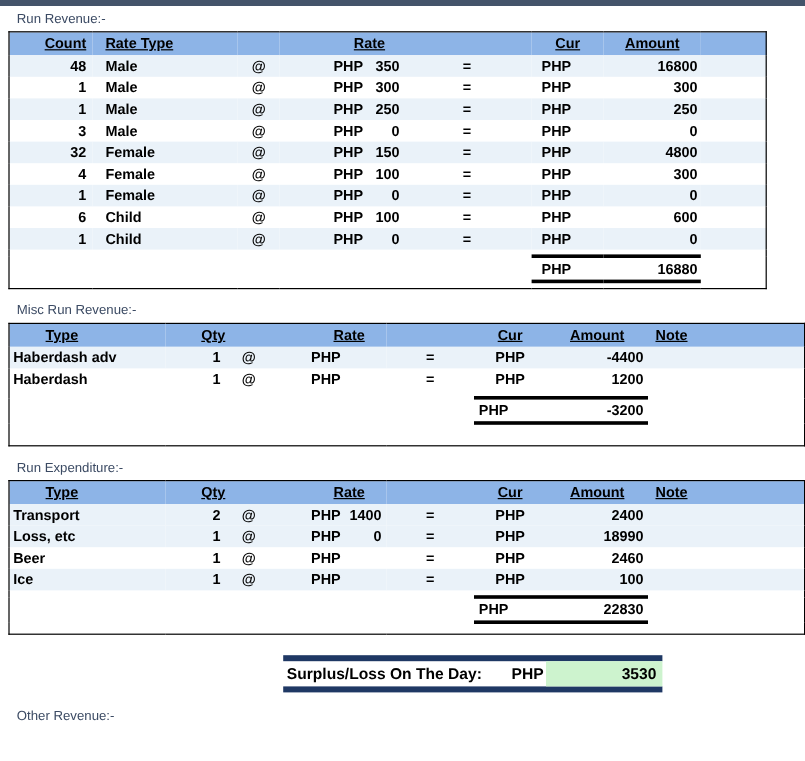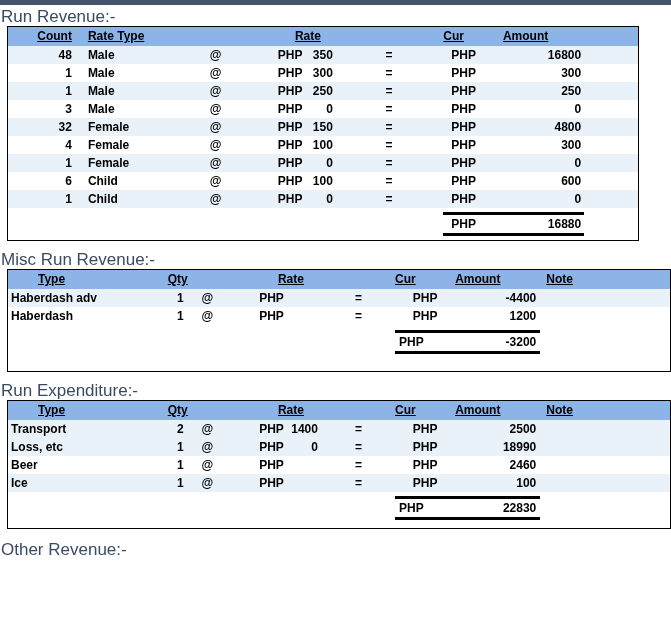"Run Revenue:-" .sec-label { font-size: 17px -> 11px; margin-left: 1px -> 14px }
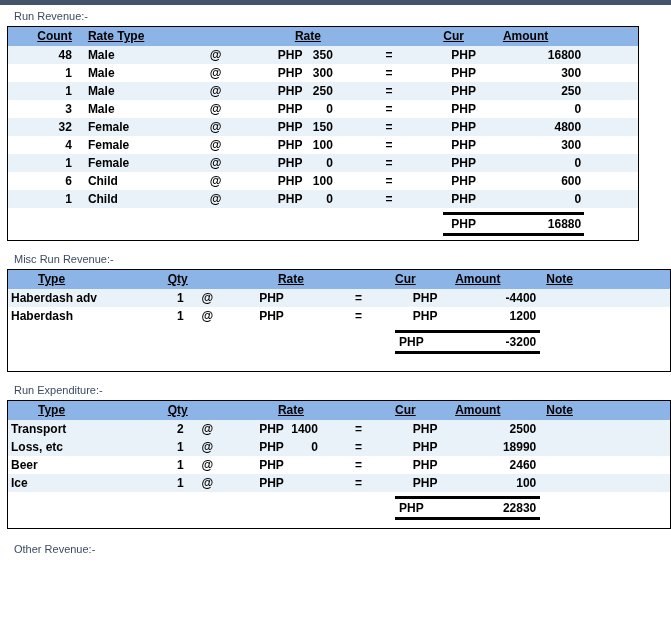"Cur" .h-cur,.h-amt,.h-cur2,.h-amt2 { text-align: none -> center }
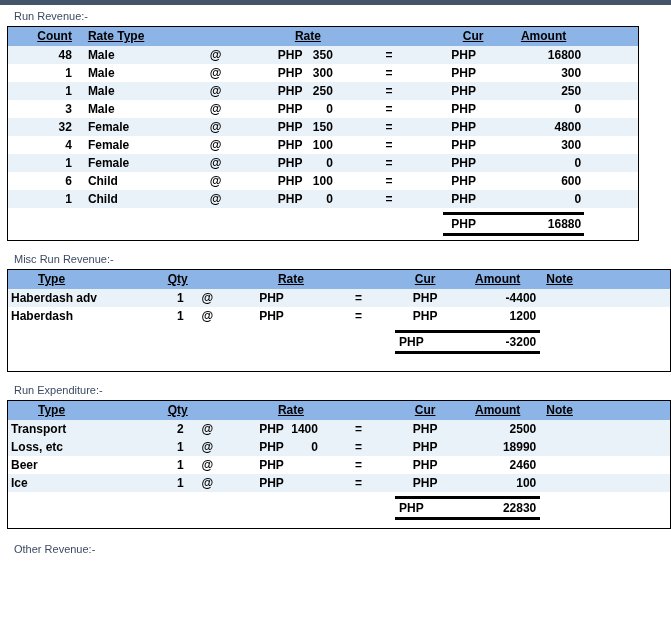"2500" td.c-amt2 { text: 2500 -> 2400 }
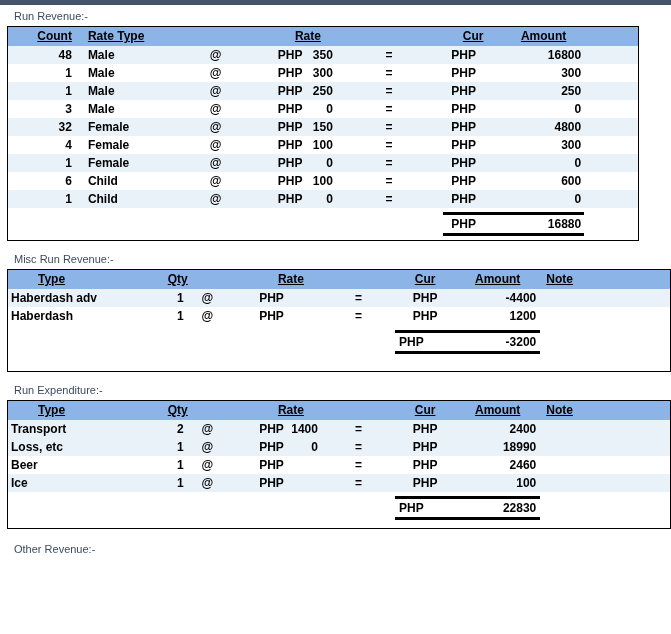"Surplus/Loss On The Day:" div.surplus { html: none -> <div> <span>Surplus/Loss On The Day:</span> <span></span> <span>PHP</span> <span>3530</span> </div> }
